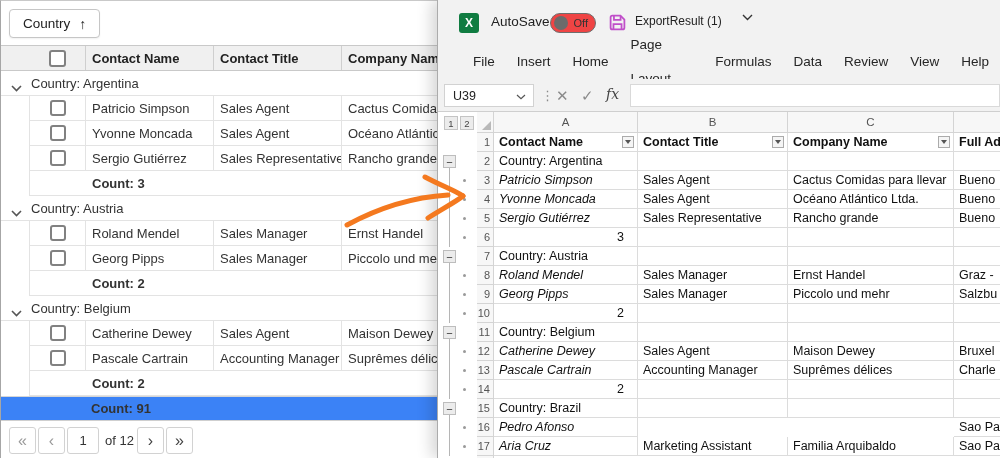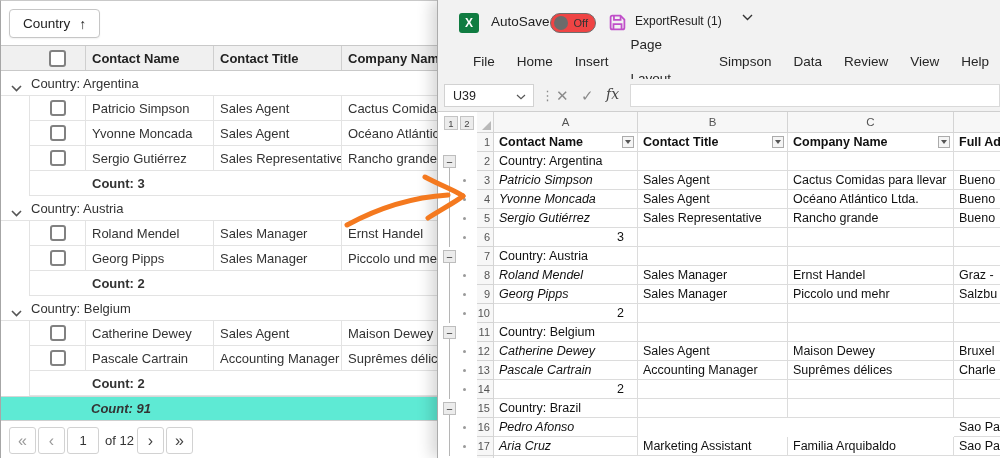"Home" span.xl-tab { order: before "Insert" -> after "Insert" }
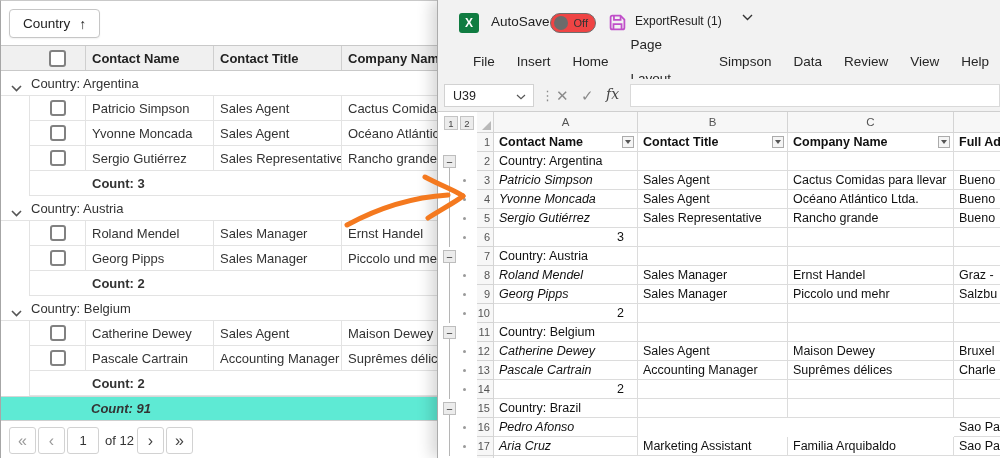"Simpson" span.xl-tab { text: Simpson -> Formulas }
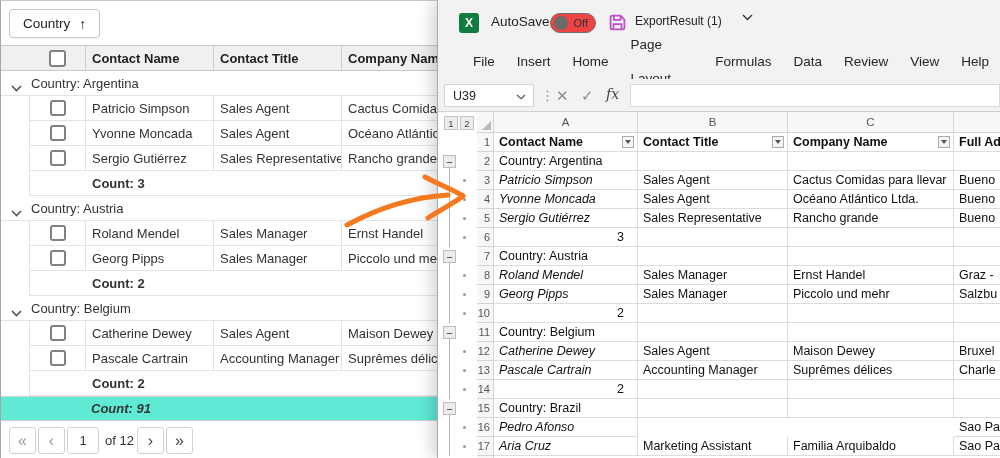"Count: 91" .lg-total { background: #5eead4 -> #3b82f6; font-style: italic -> none }
